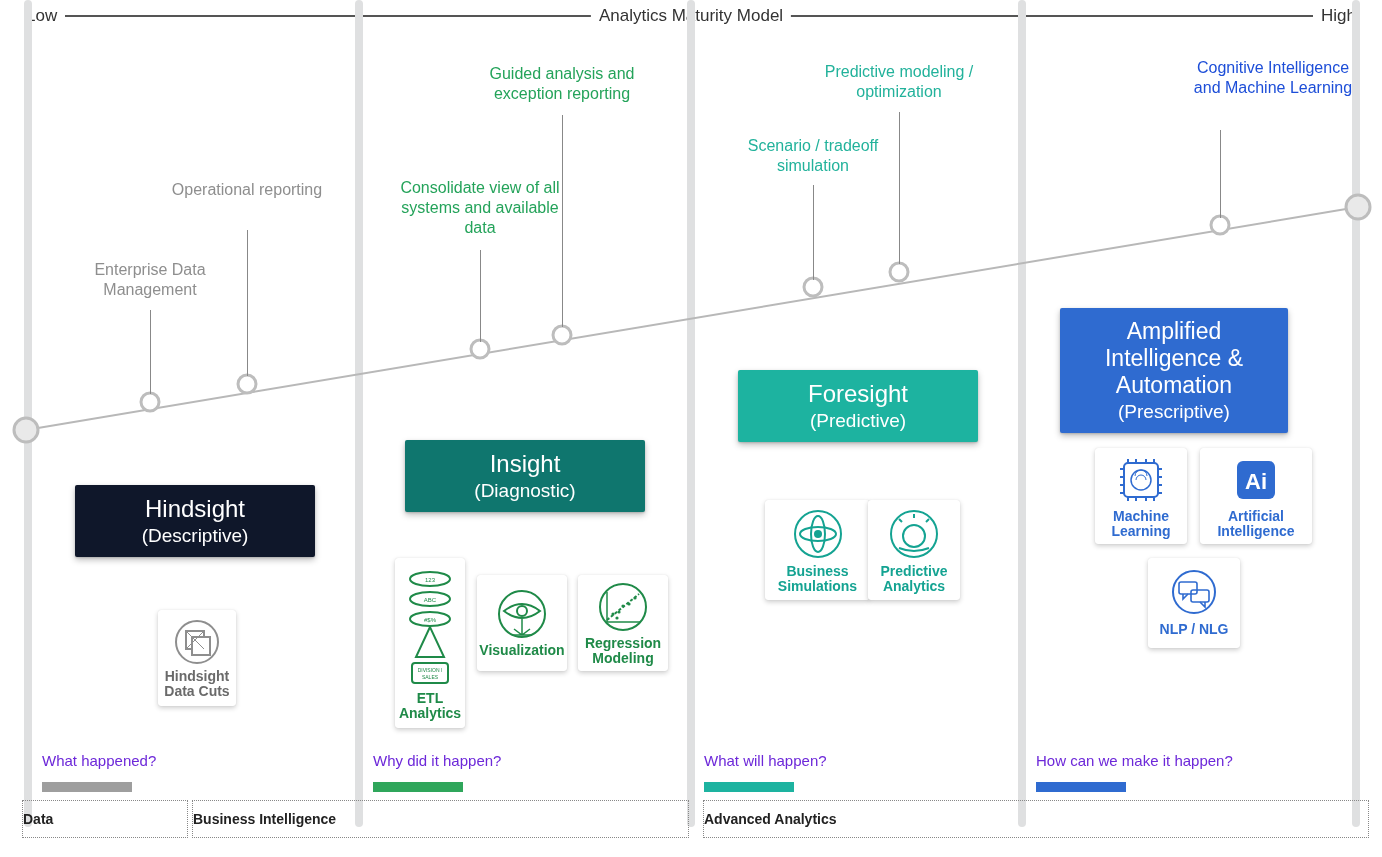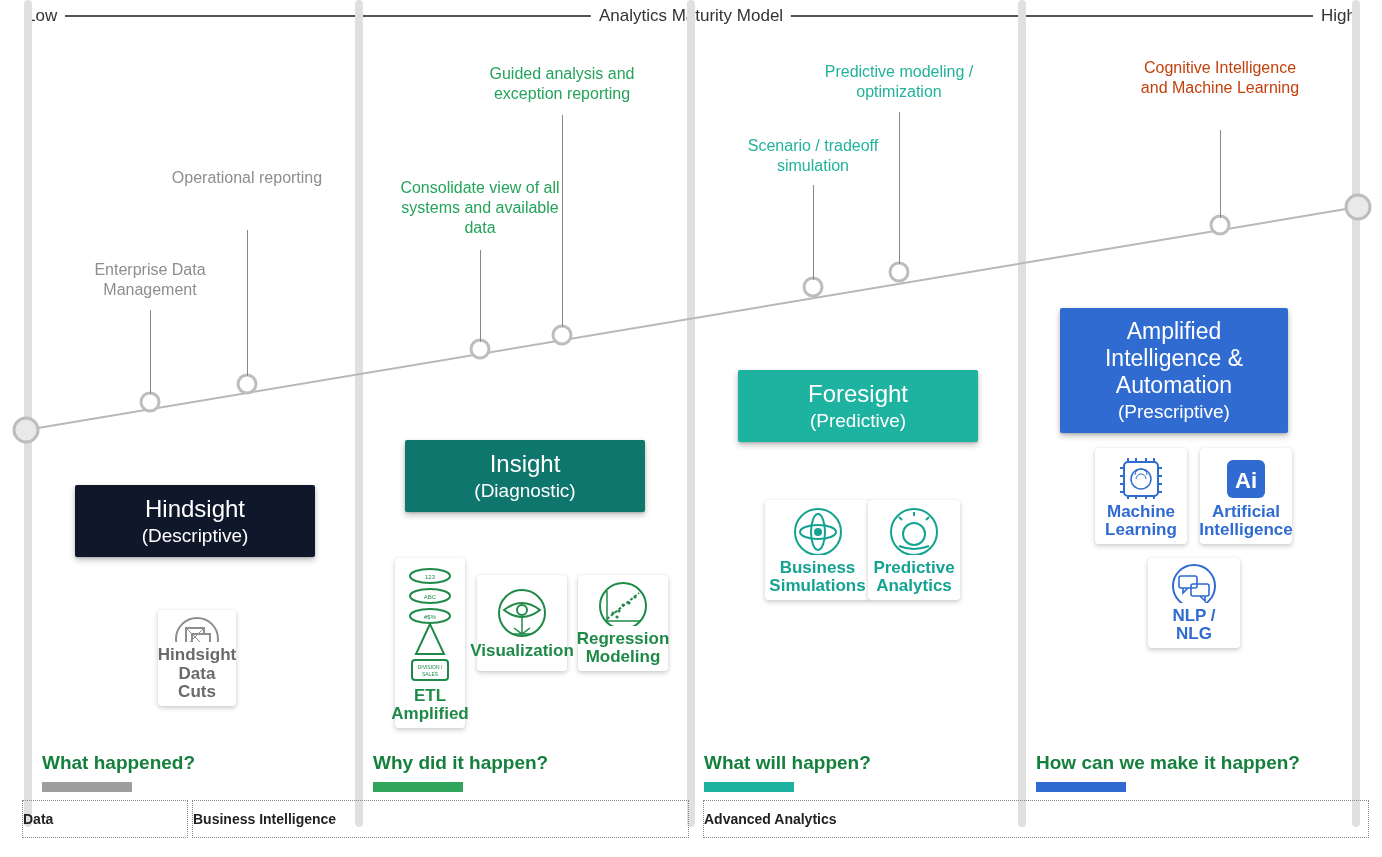"Cognitive Intelligence and Machine" div.ann { color: #c2410c -> #1d4ed8; left: 1135px -> 1188px }
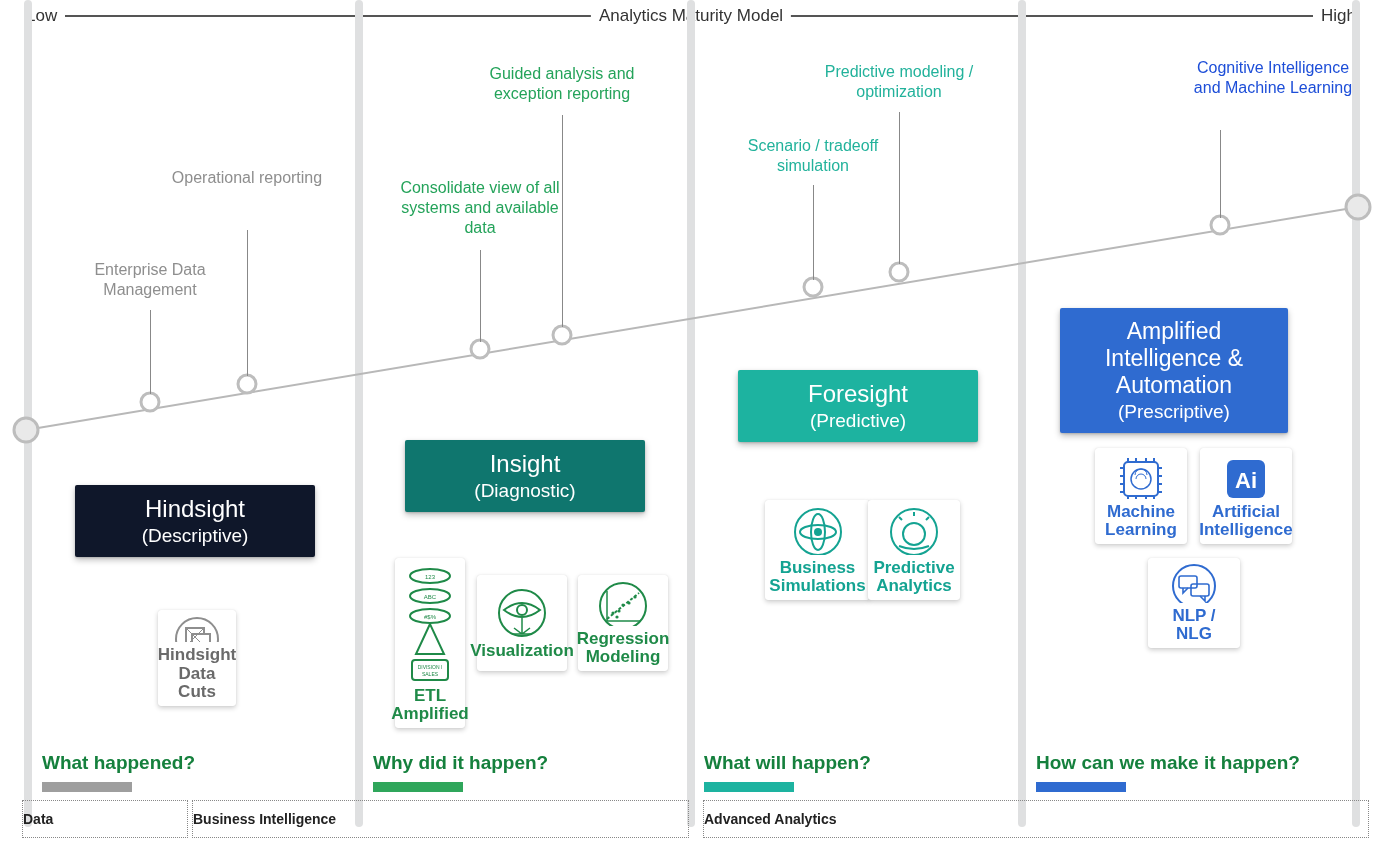"Operational reporting" div.ann { top: 168px -> 180px }
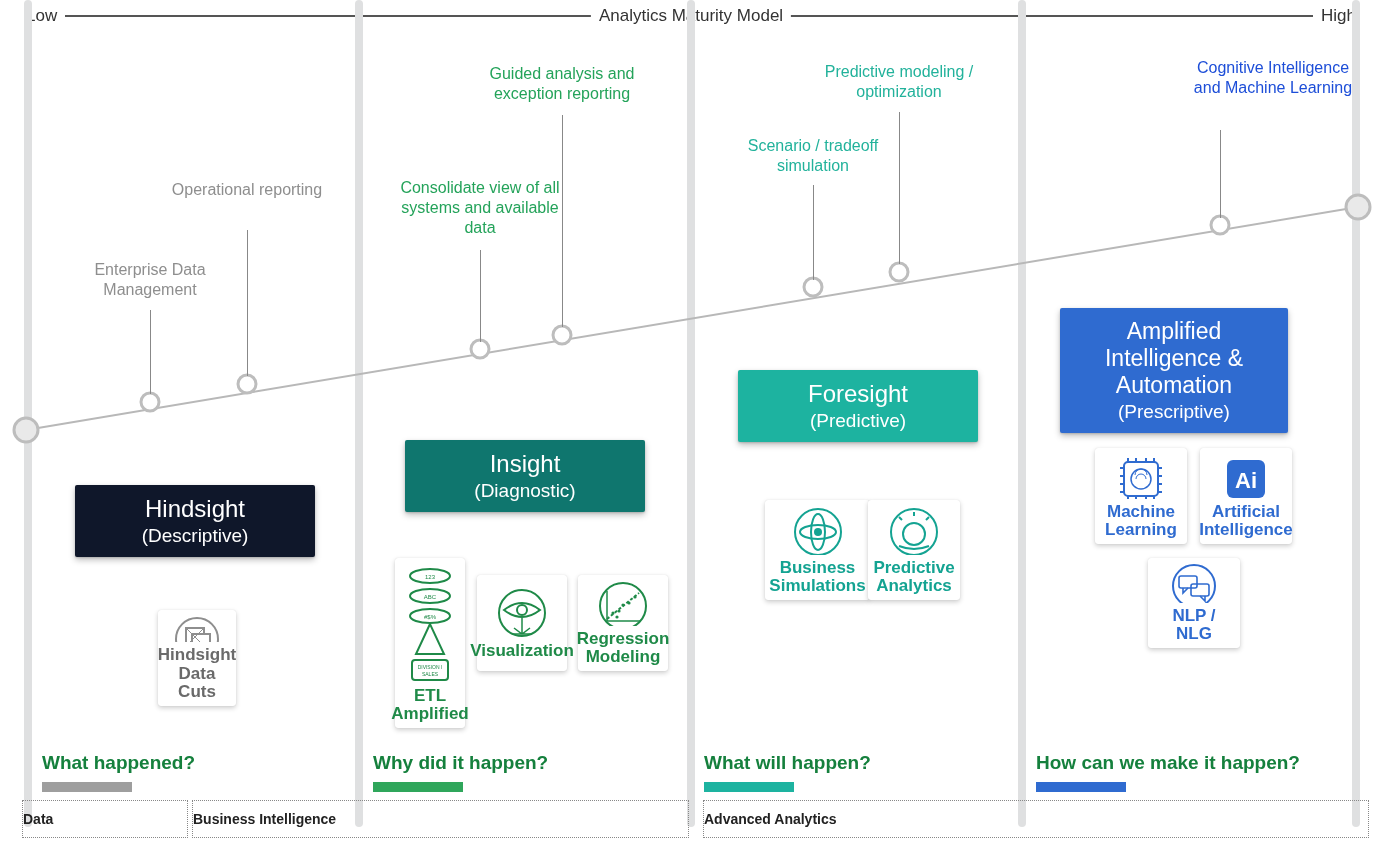"Ai" div.tile { width: 92px -> 112px }
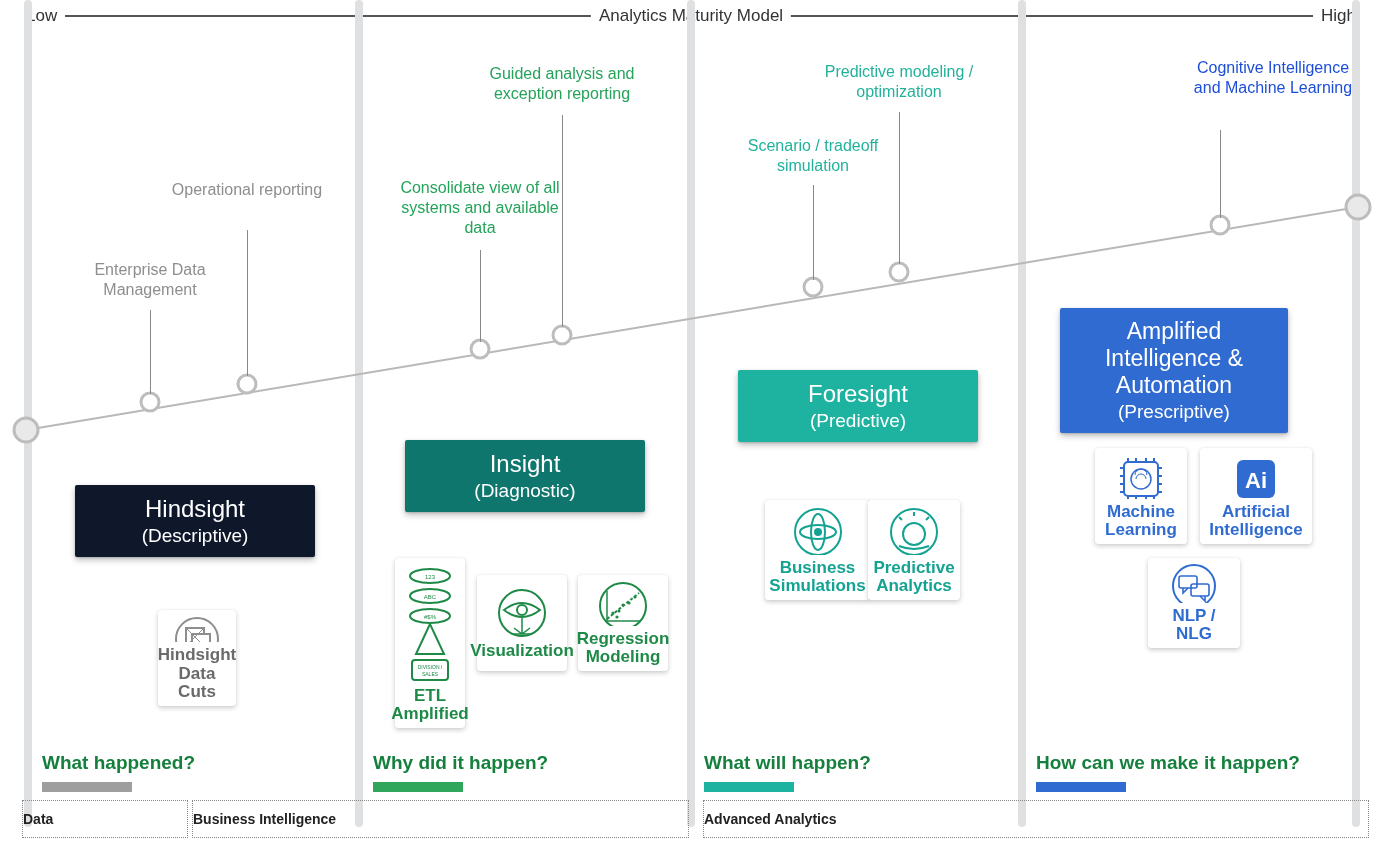"Machine Learning" .tile .tl { font-size: 17px -> 14px }
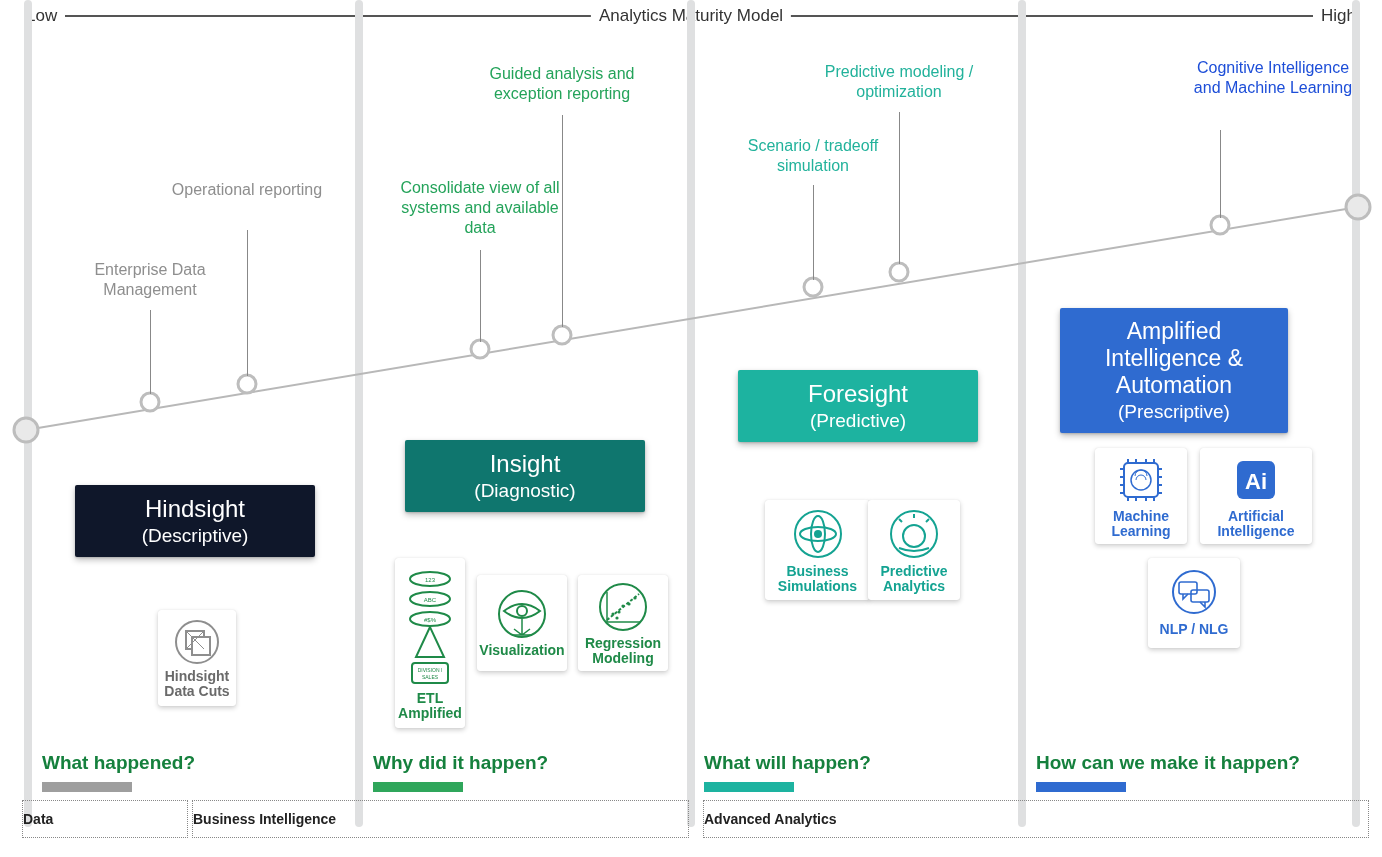"ETL Amplified" div.tl { text: Amplified -> Analytics }
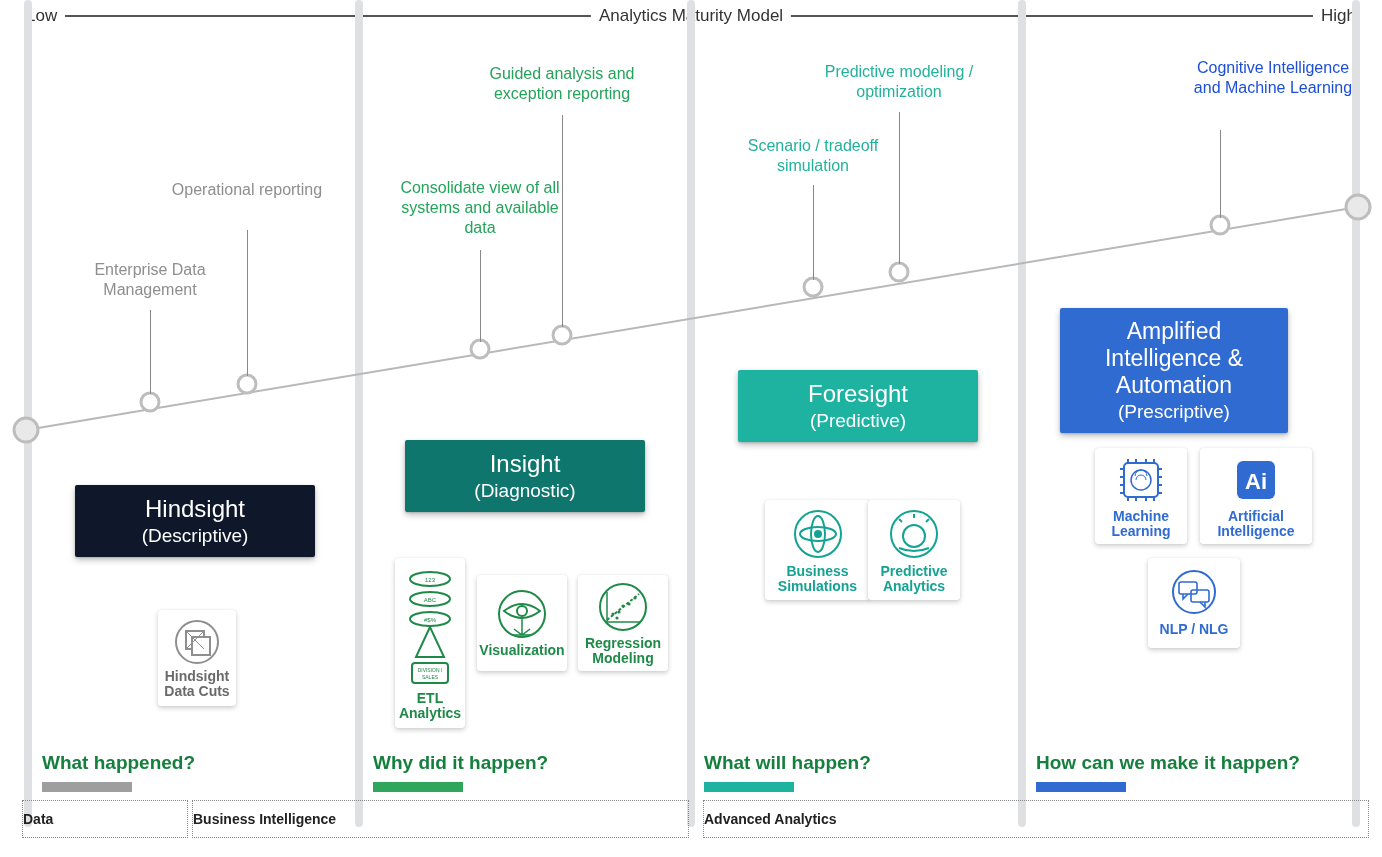"What happened?" .question { color: #15803d -> #6d28d9; font-size: 19px -> 15px; font-weight: 700 -> 400 }
